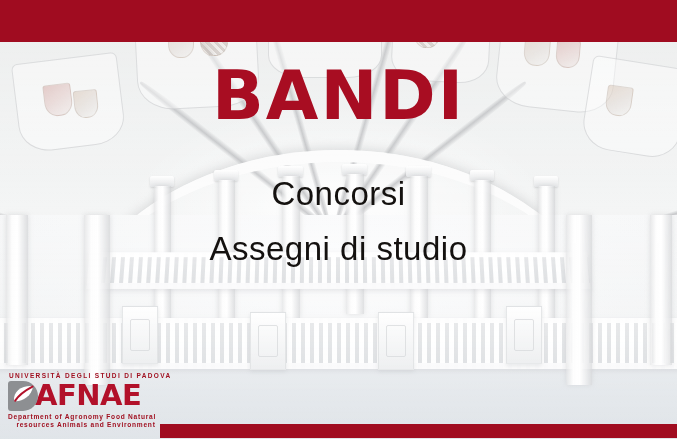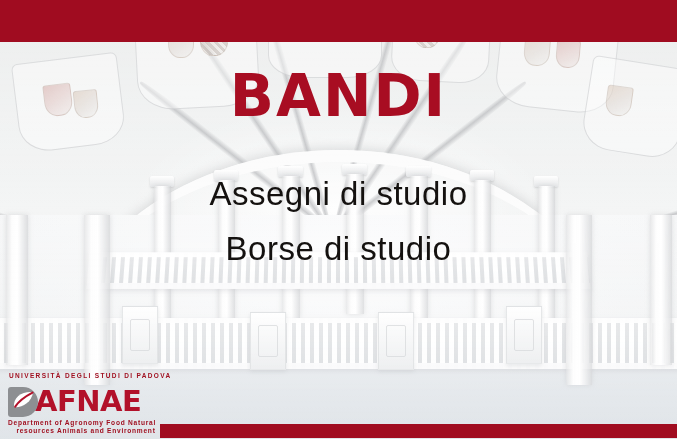"BANDI" #title { font-size: 58px -> 68px }
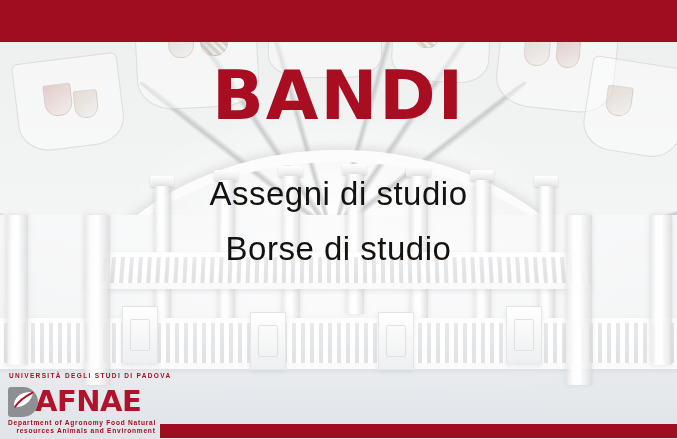"Concorsi" div.sub { html: none -> <div>Concorsi</div> }
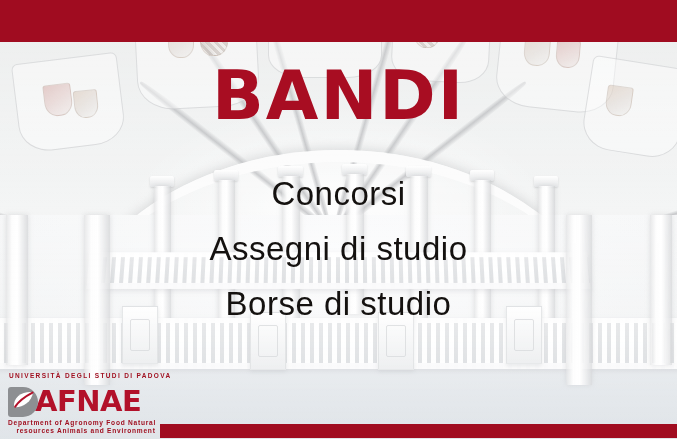"Borse di studio" div.sub { html: <div>Borse di studio</div> -> none }
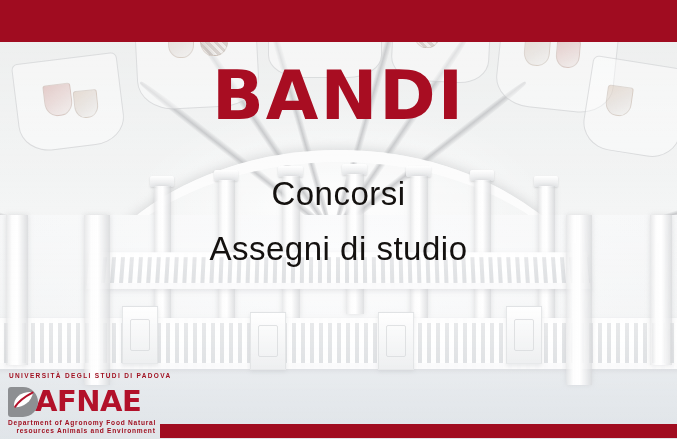"AFNAE" .logo-main { margin-top: 7px -> 1px }
